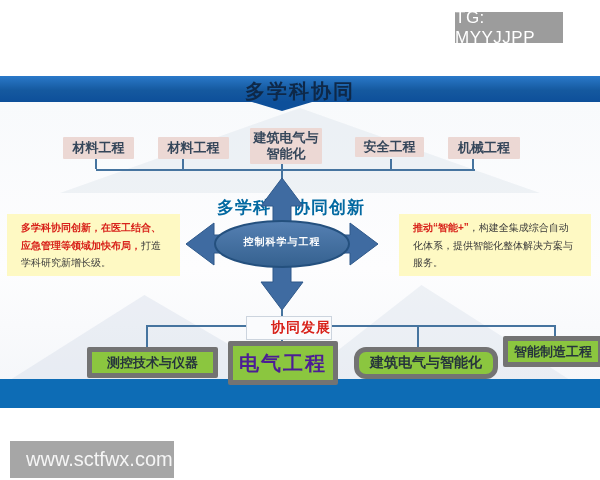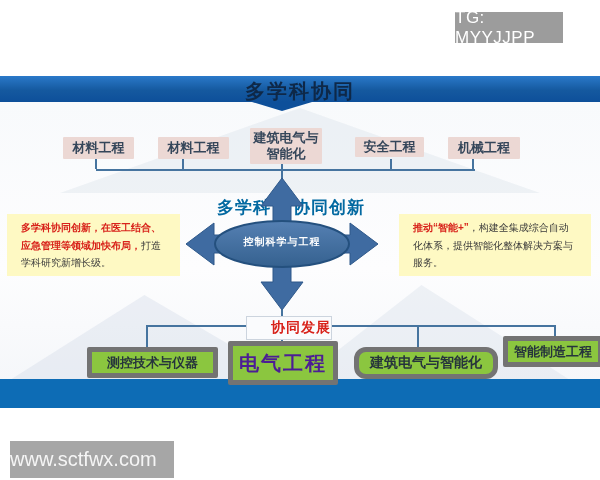"www.sctfwx.com" .watermark { padding-left: 0 -> 16px }
